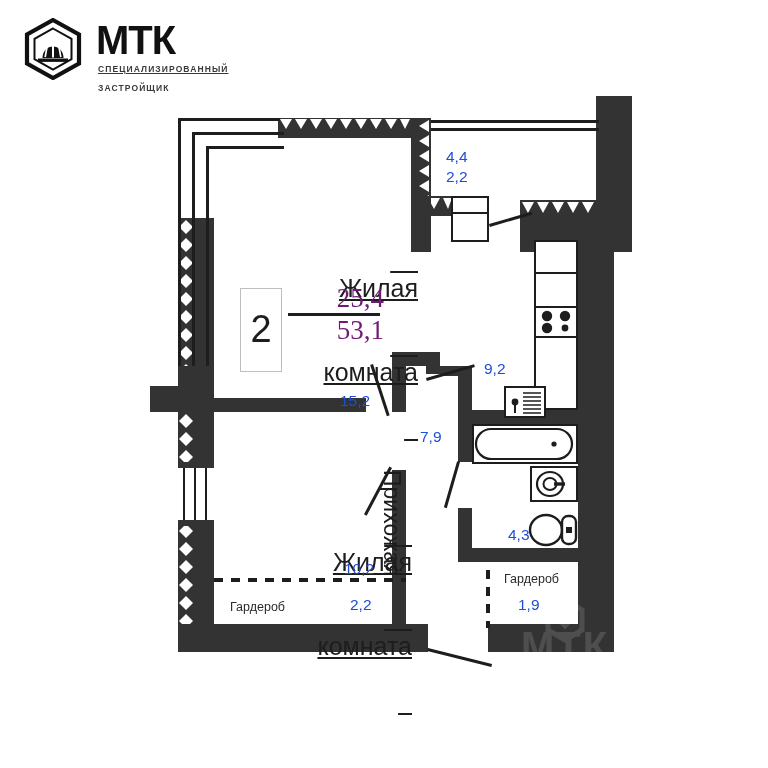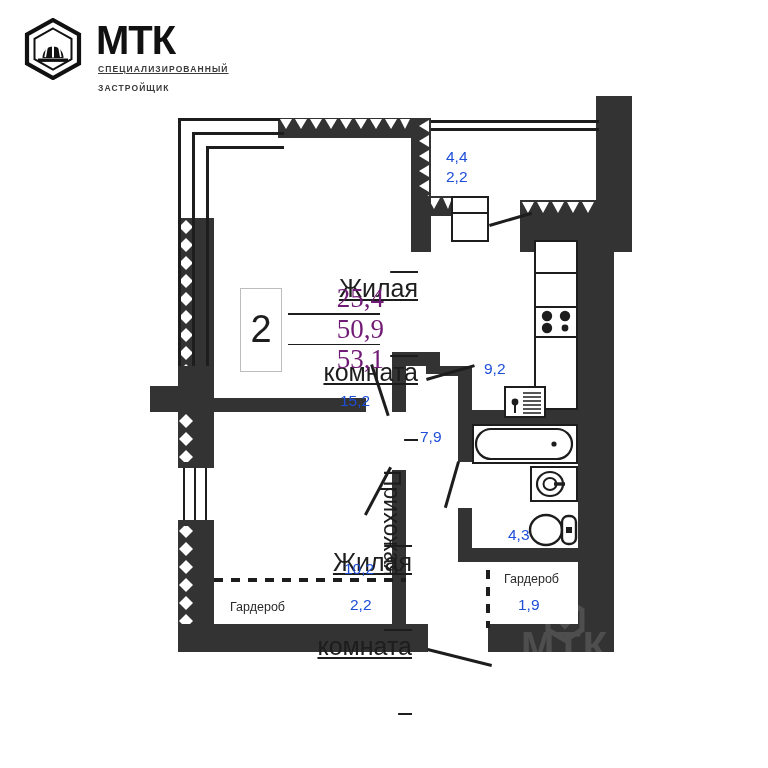"50,9" div.frac { html: <div>50,9</div> -> none }
